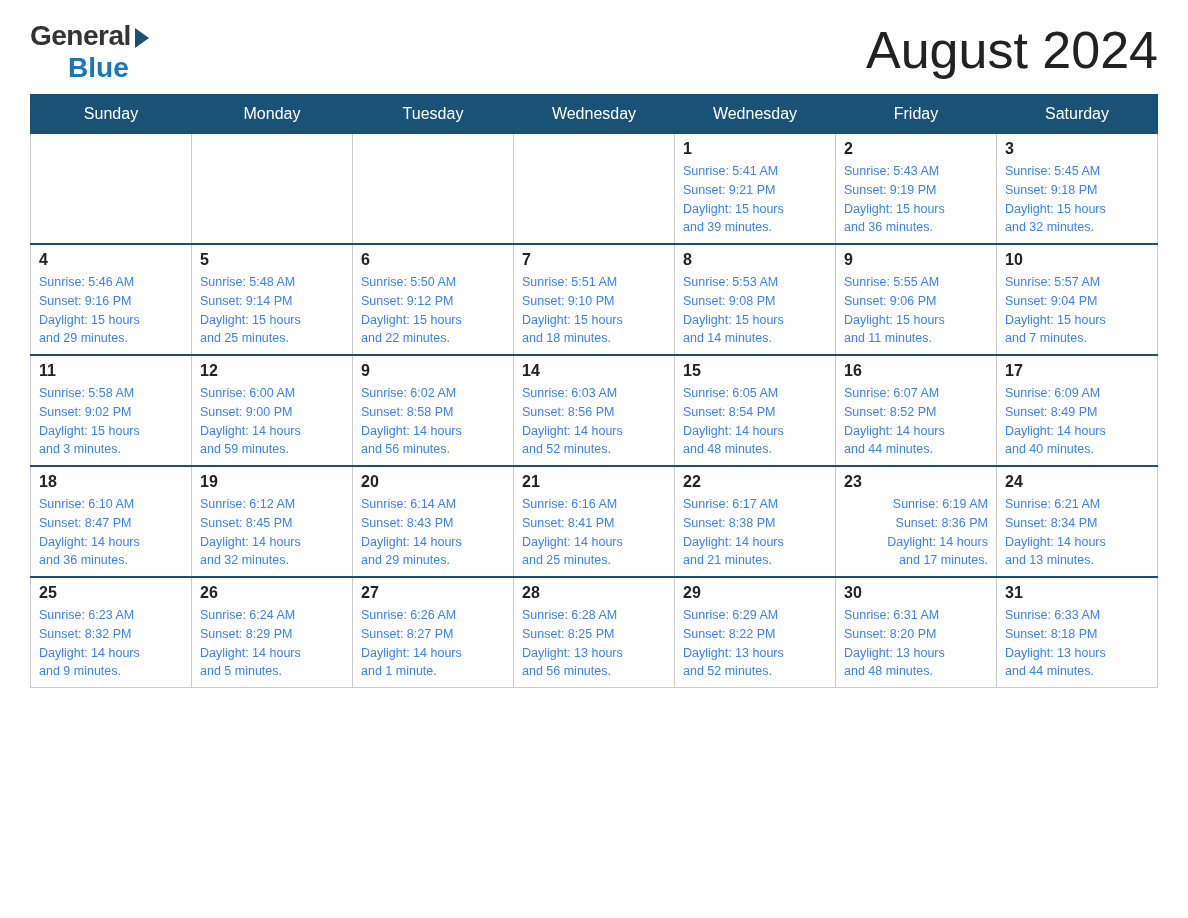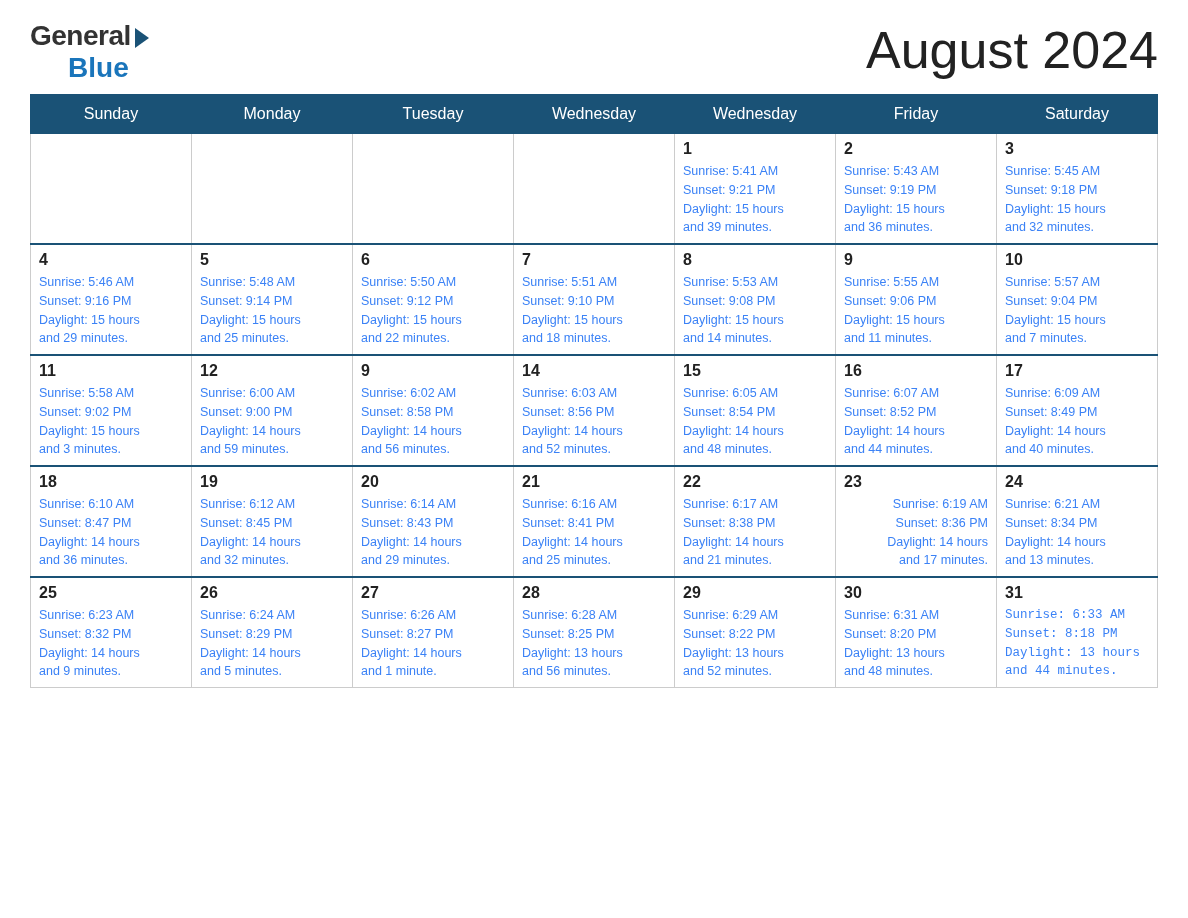"Sunrise: 6:33 AM" div.day-info { font-family: Liberation Mono, monospace -> none }
